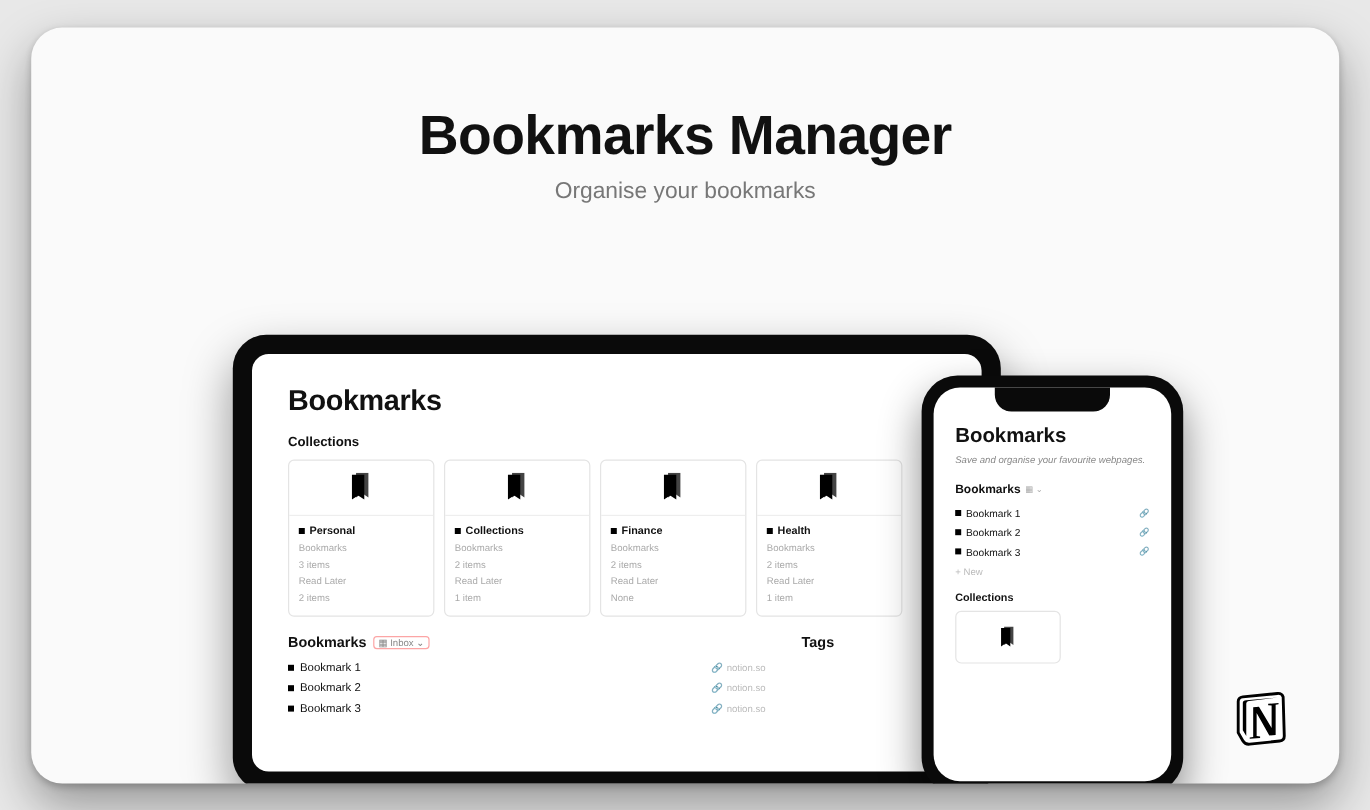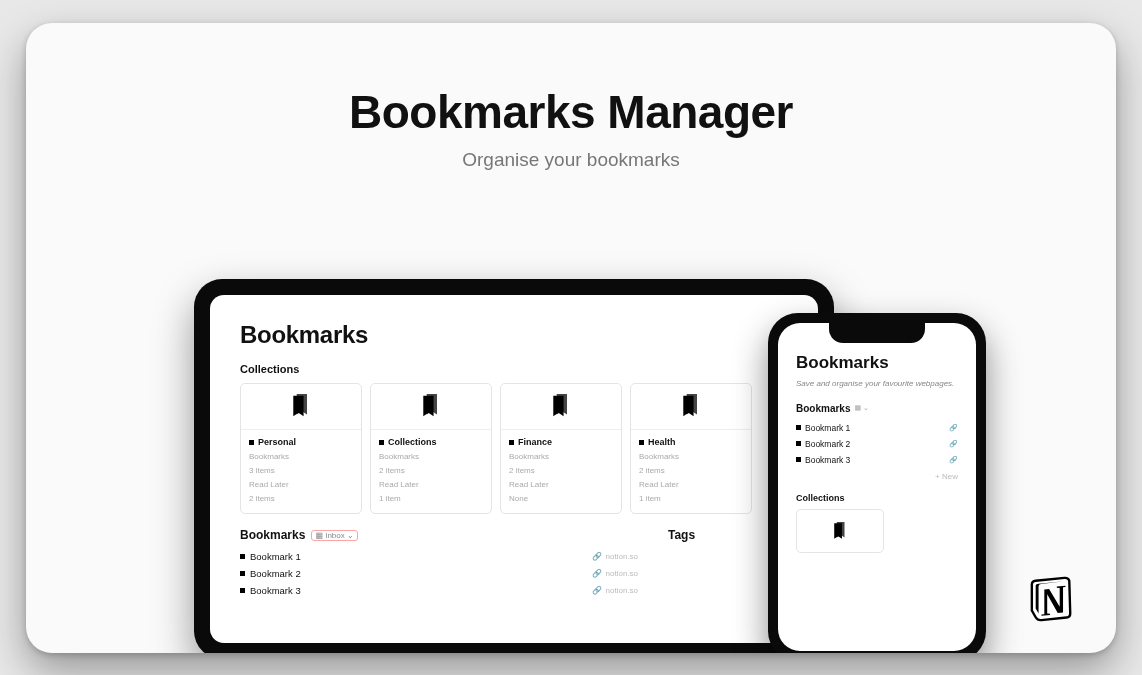"+ New" .ph-new { text-align: right -> none }
